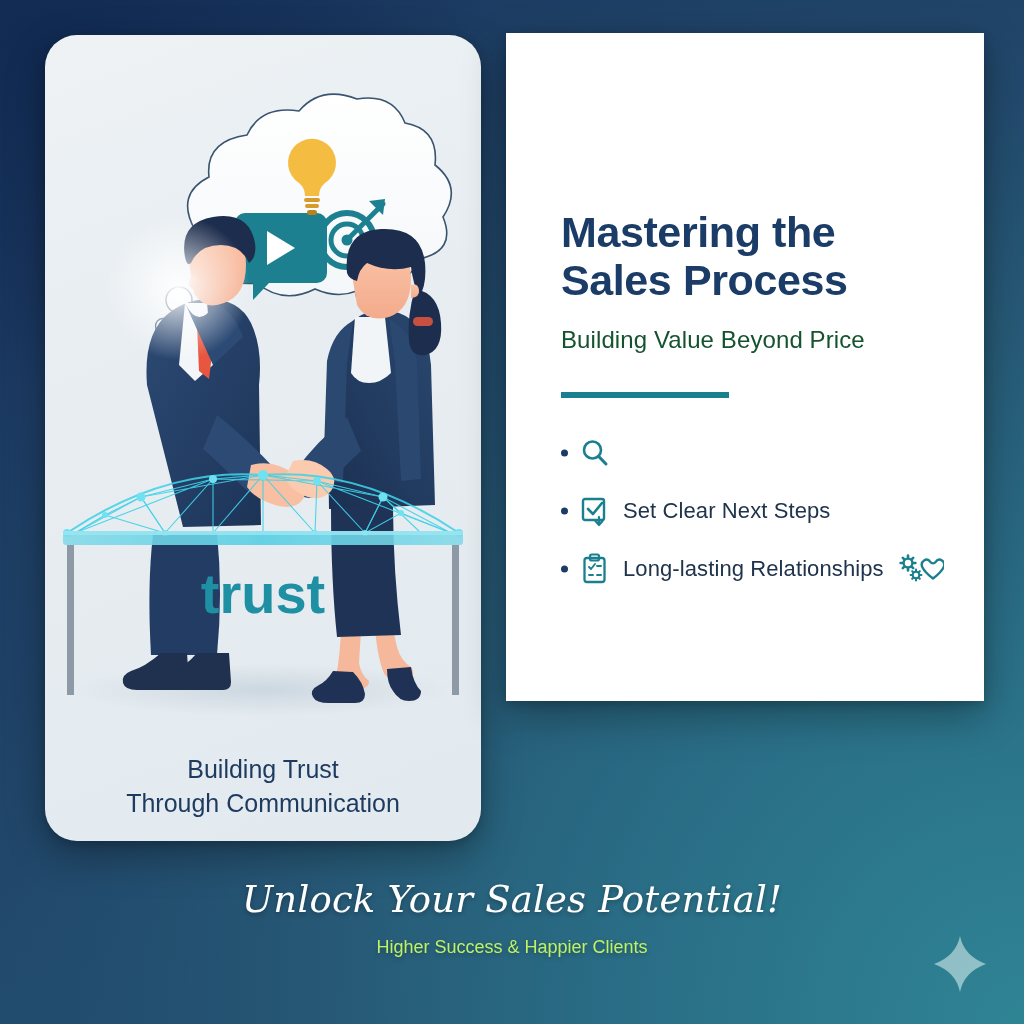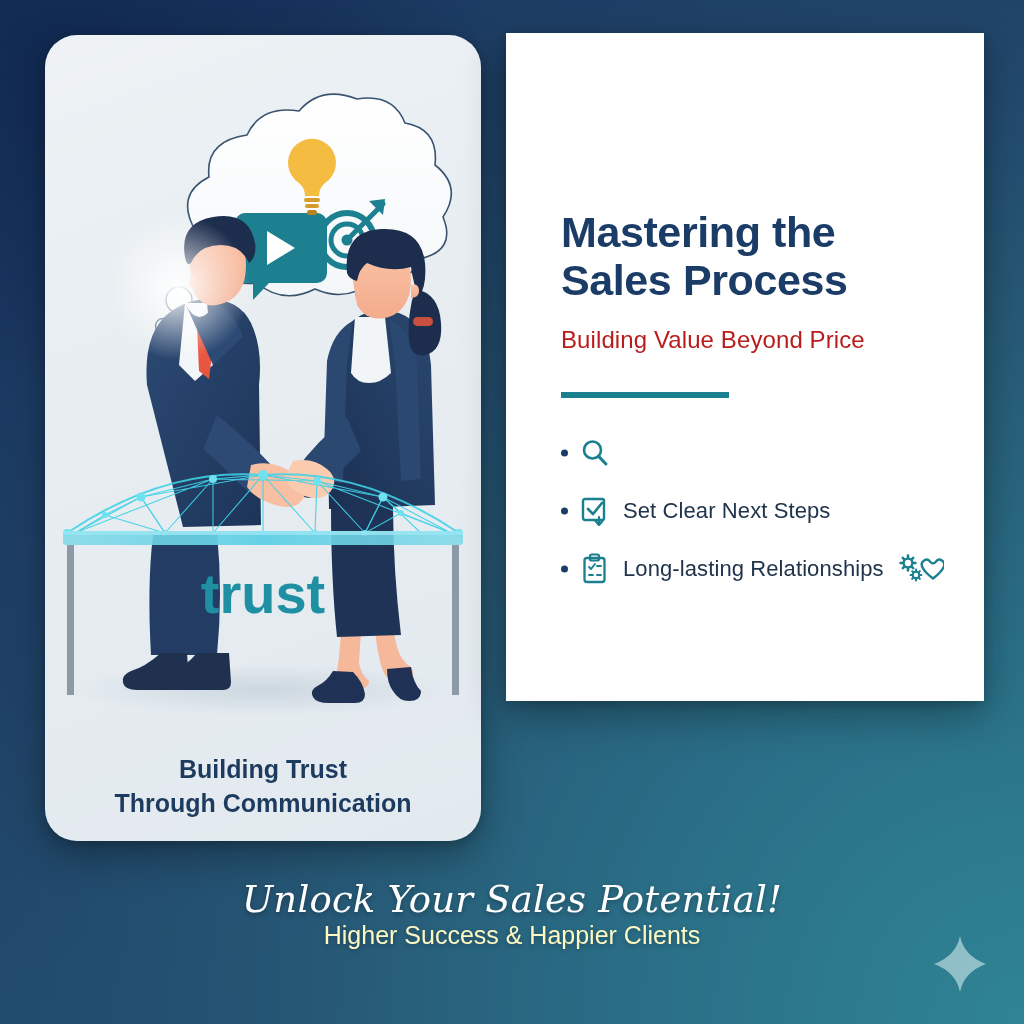"Building Value Beyond Price" #subtitle { color: #b91c1c -> #14532d }
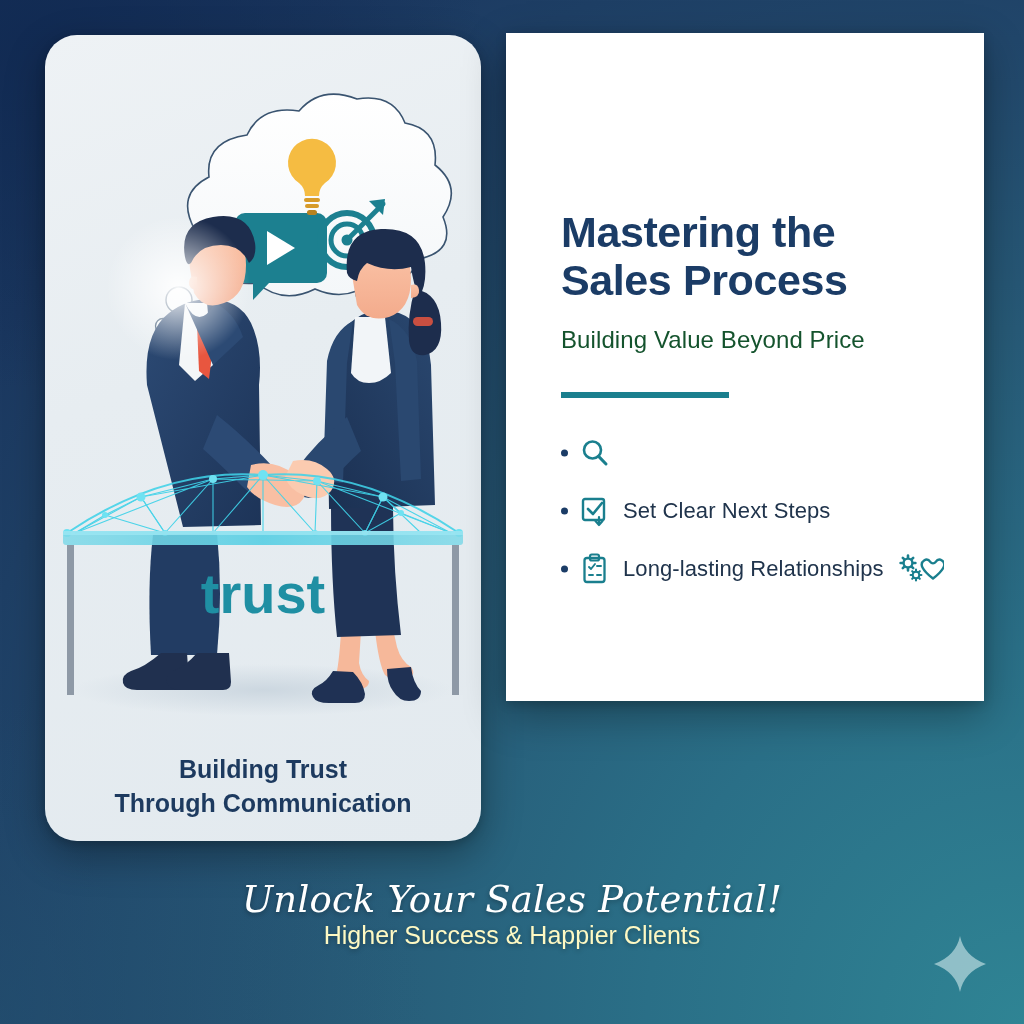"Building Trust" #caption { font-weight: 700 -> 400 }
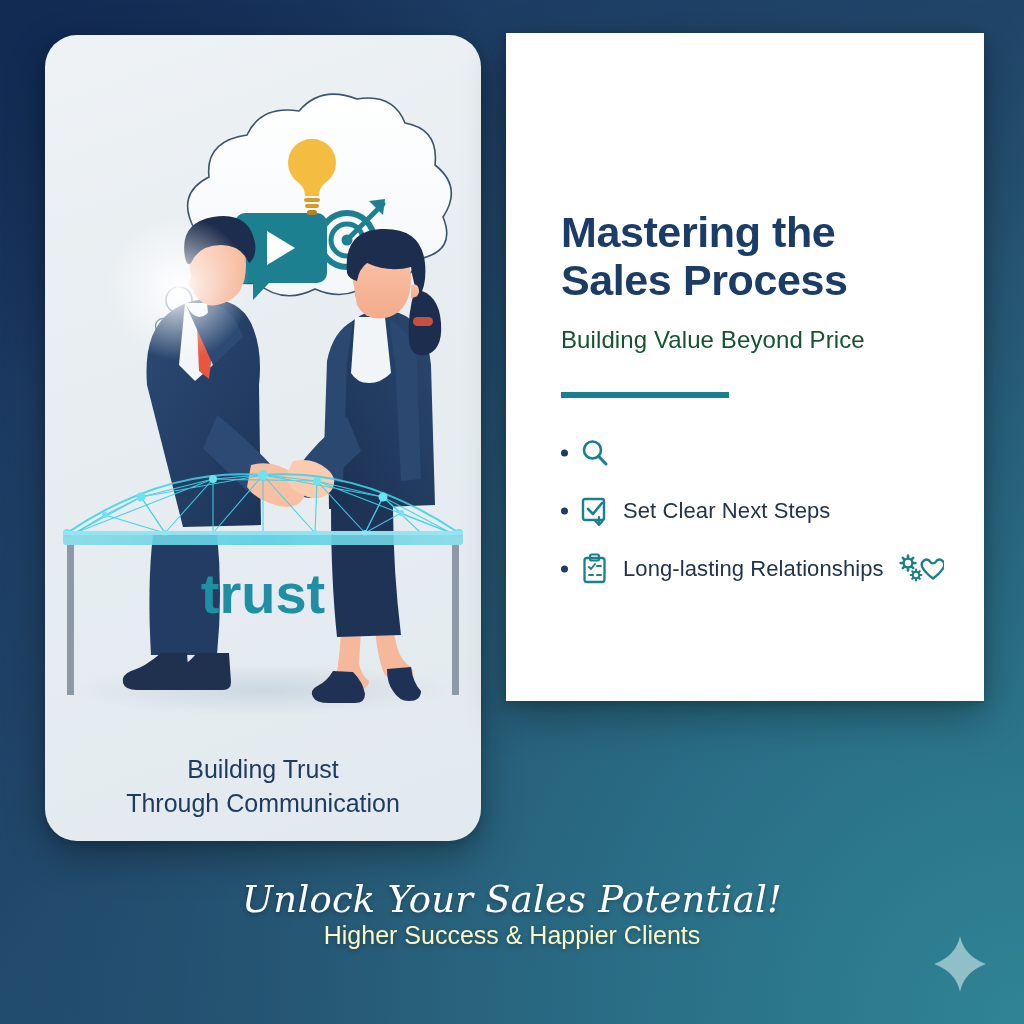"Higher Success & Happier Clients" #banner-sub { color: #fef9c3 -> #bef264; font-size: 25px -> 18px; margin-top: 0 -> 16px }
